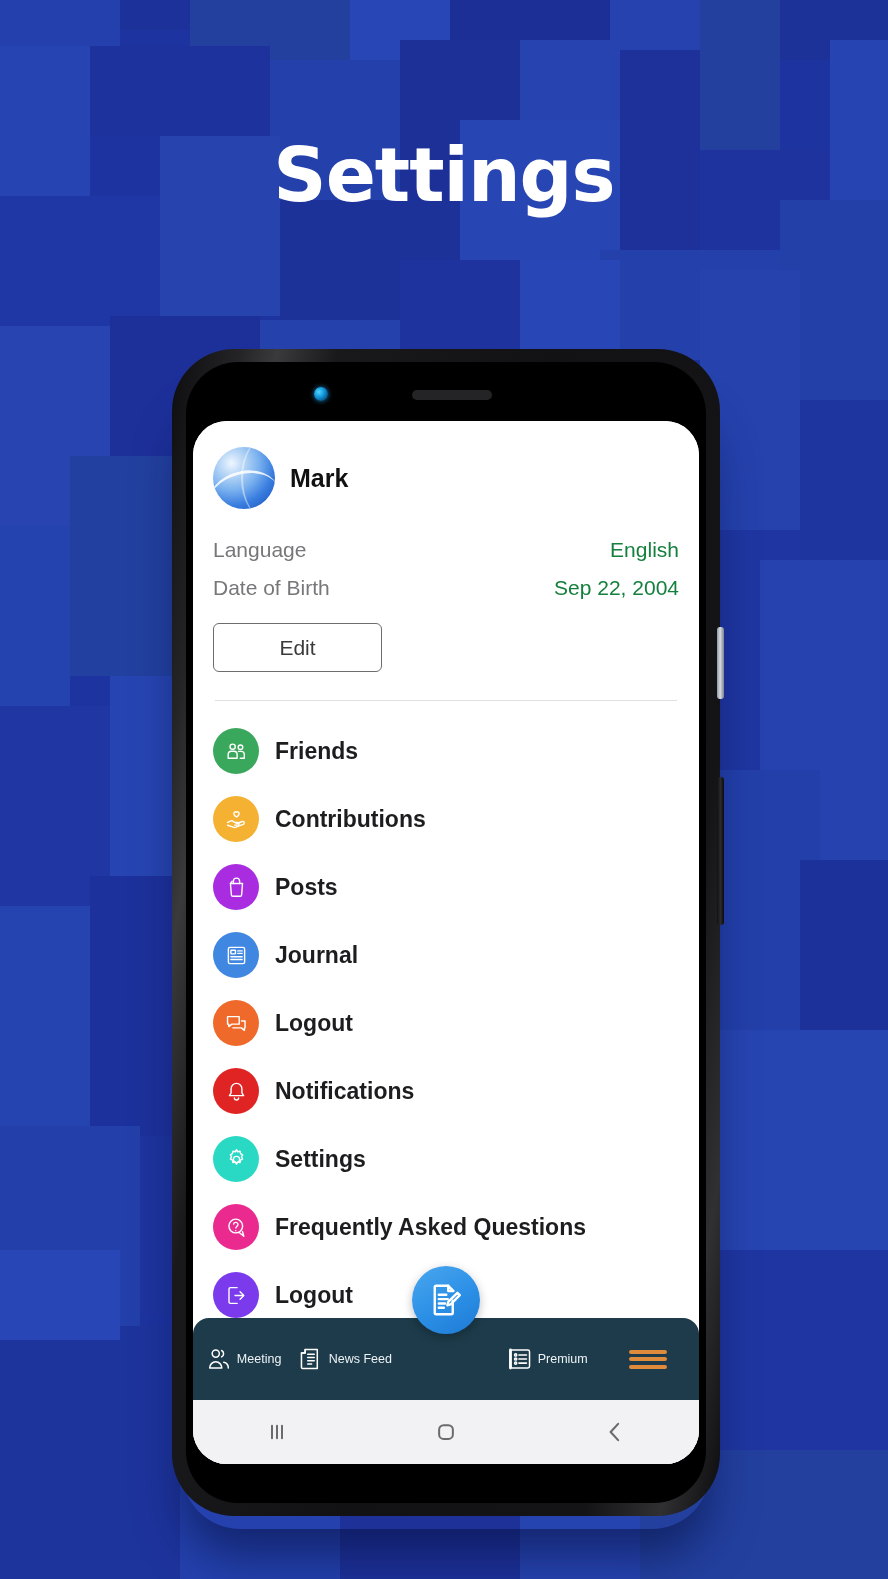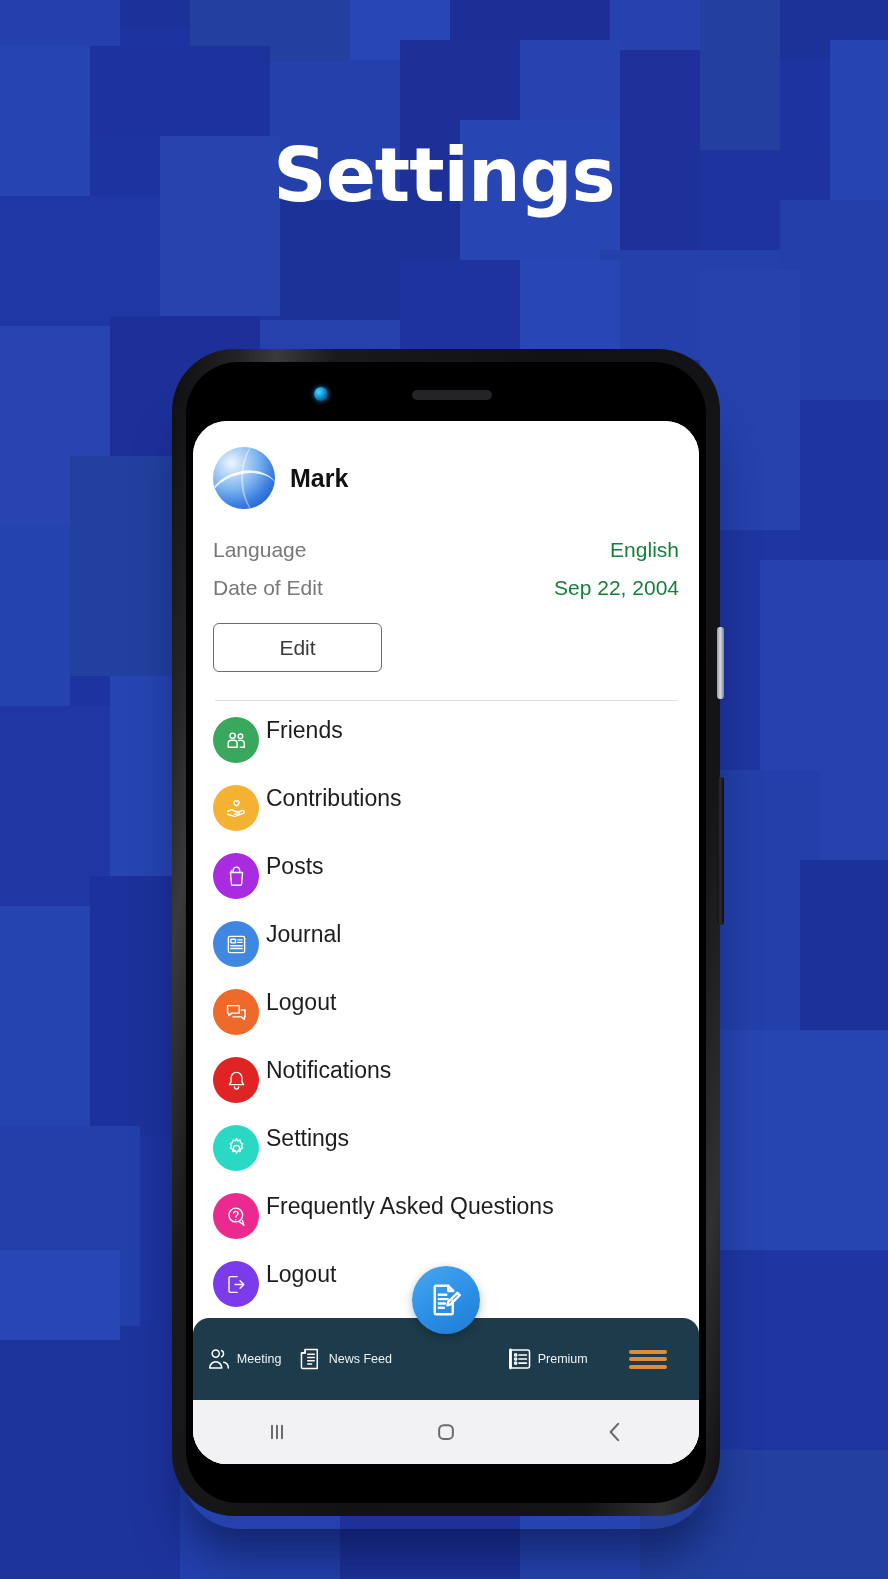"Date of Edit" span.info-label { text: Edit -> Birth }
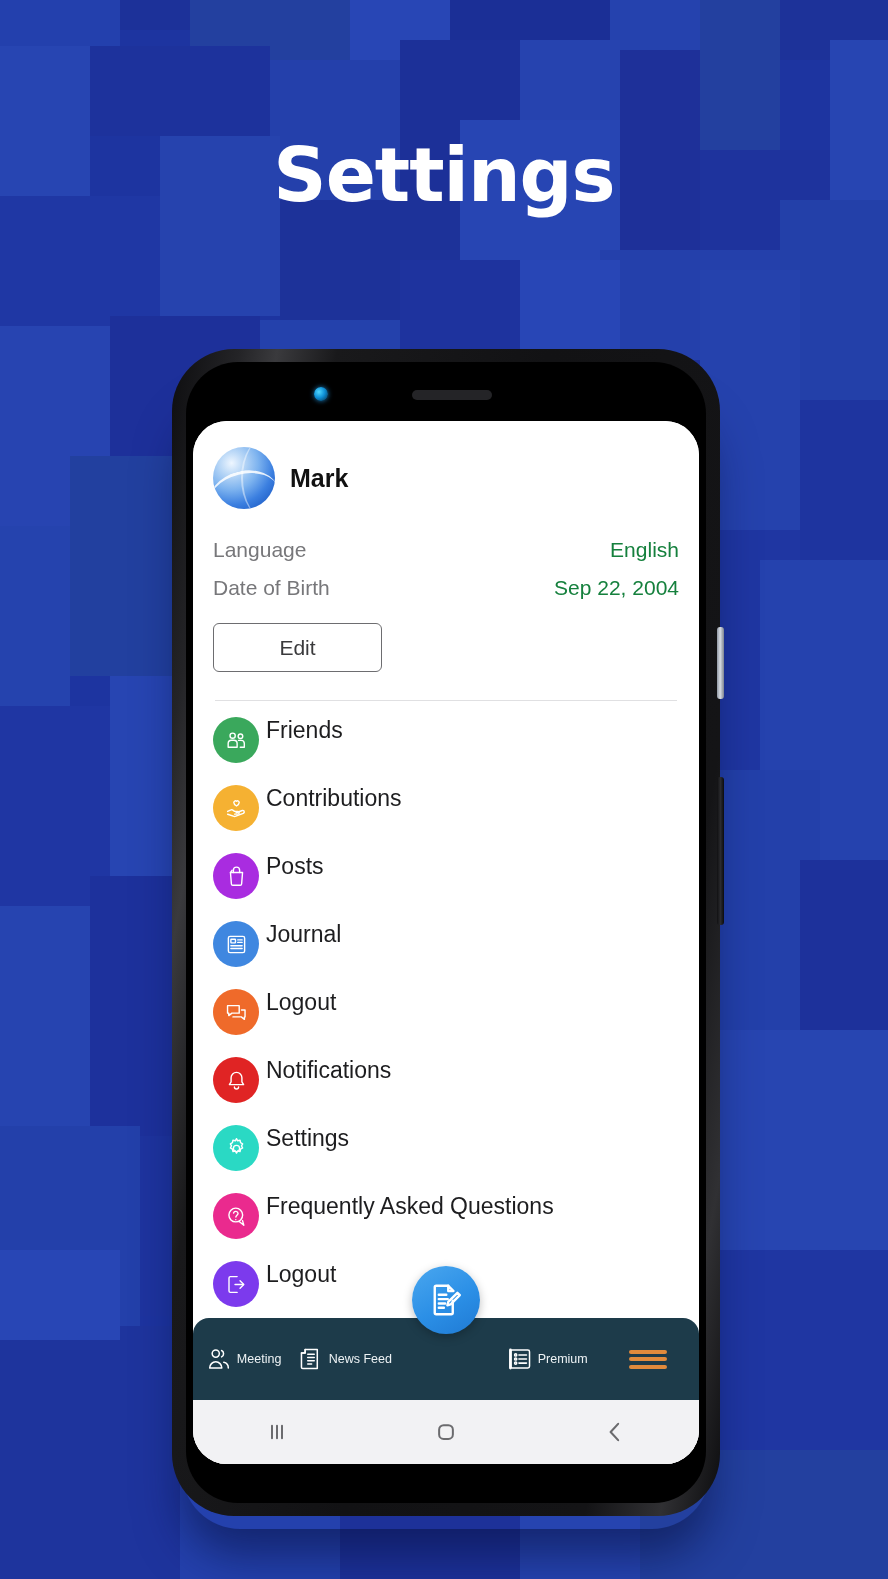"Friends" .menu-item { align-items: flex-start -> center; font-weight: none -> bold; gap: 7px -> 16px }
